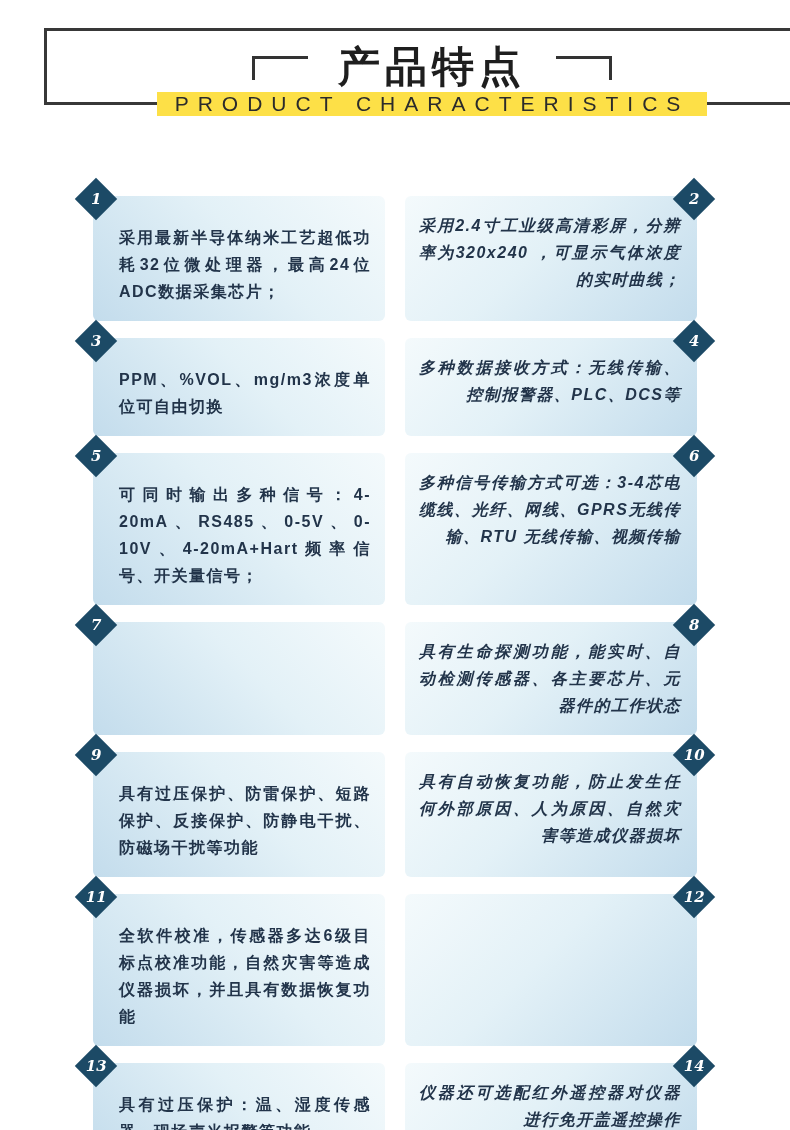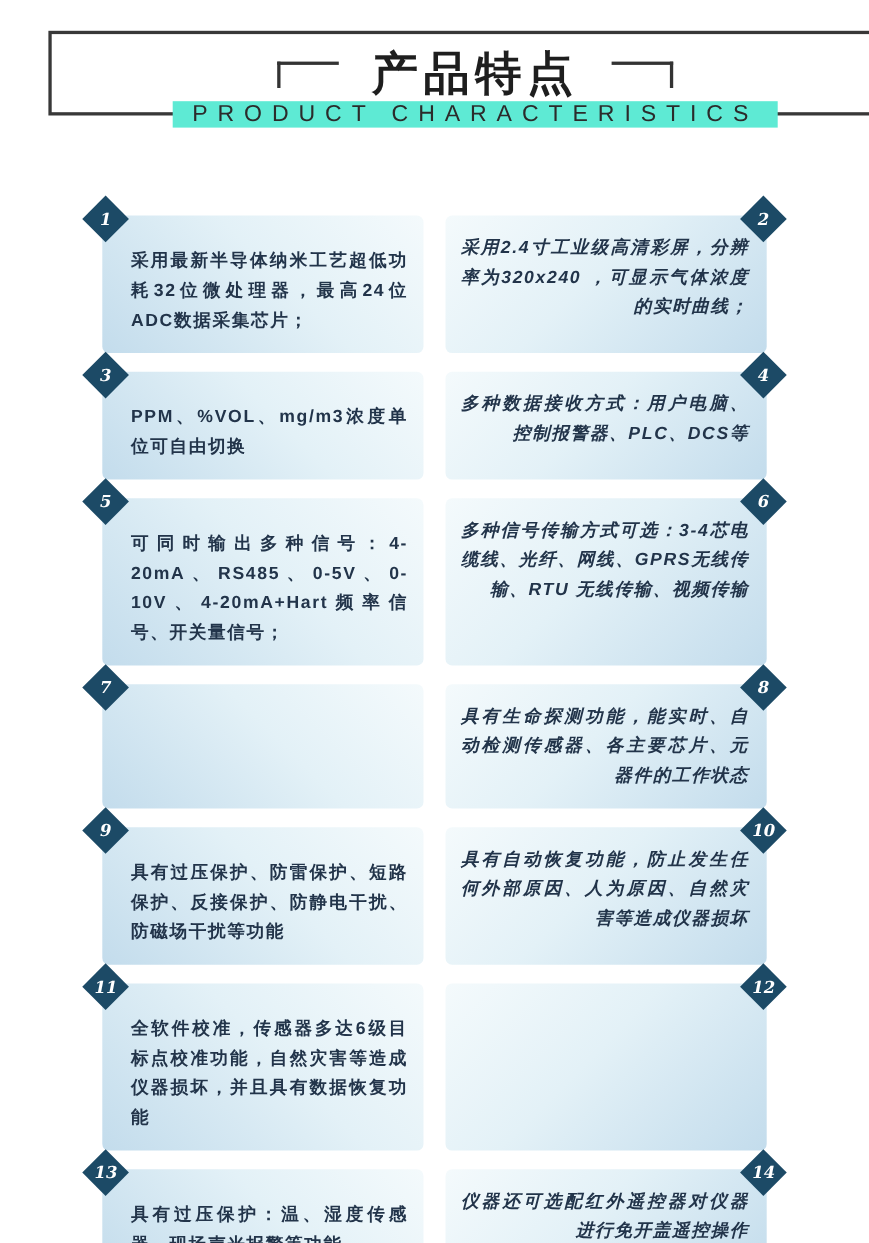"PRODUCT CHARACTERISTICS" .subtitle-row span { background: #5eead4 -> #fde047 }
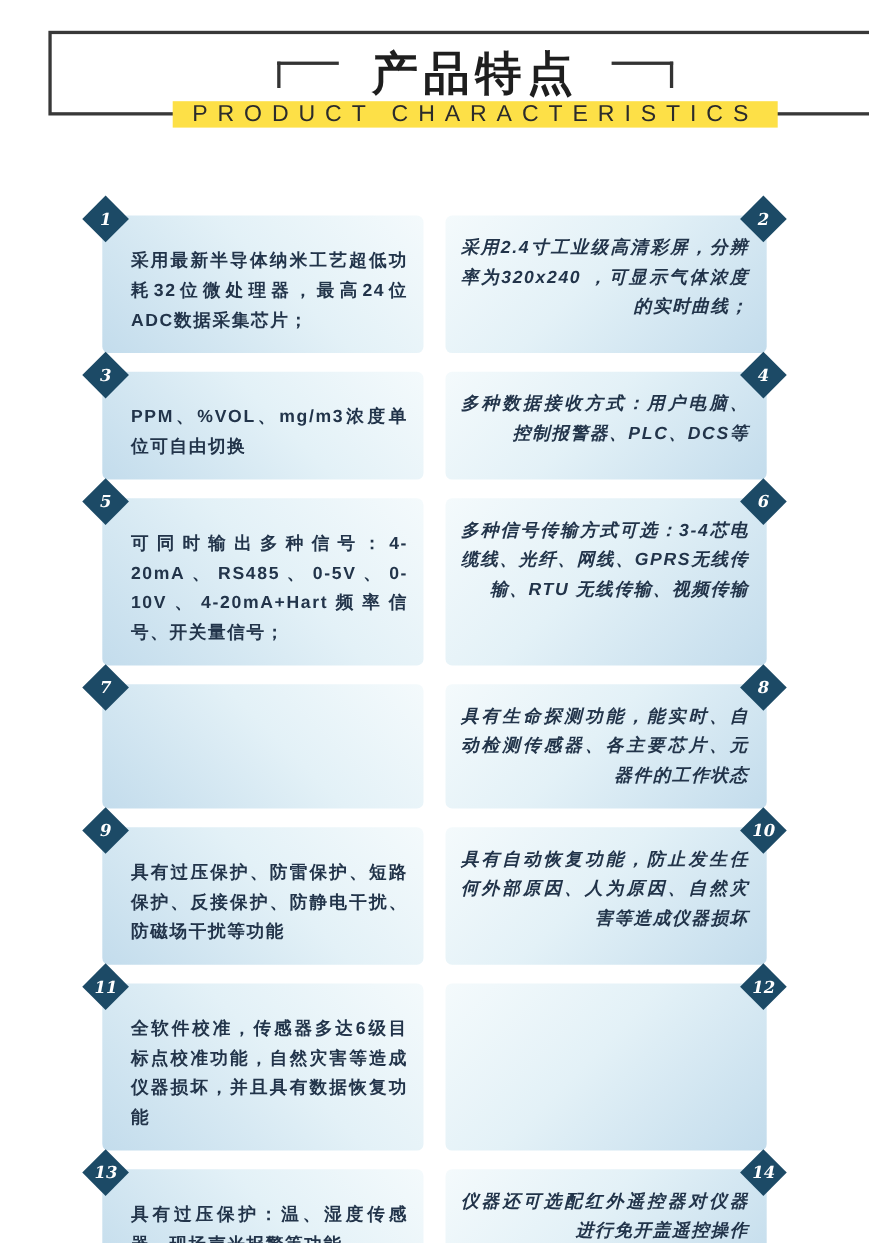"多种数据接收方式：用户电脑、控制报警器、PLC、DCS等" p.txt { text: 用户电脑 -> 无线传输 }
